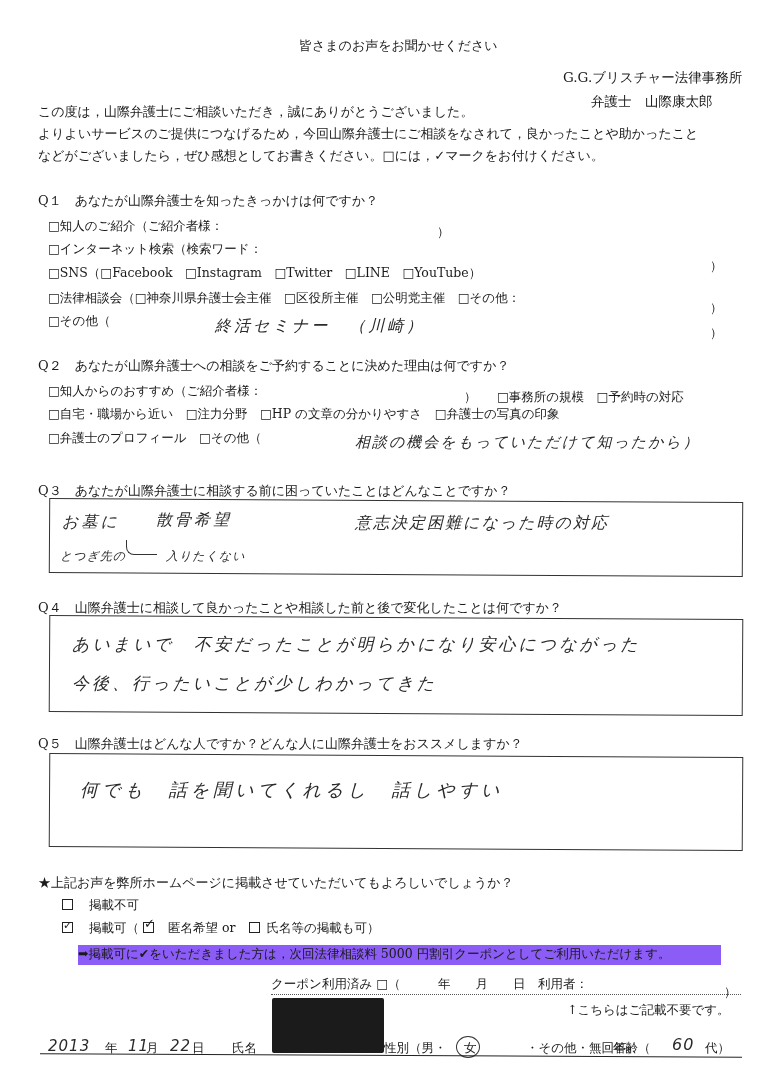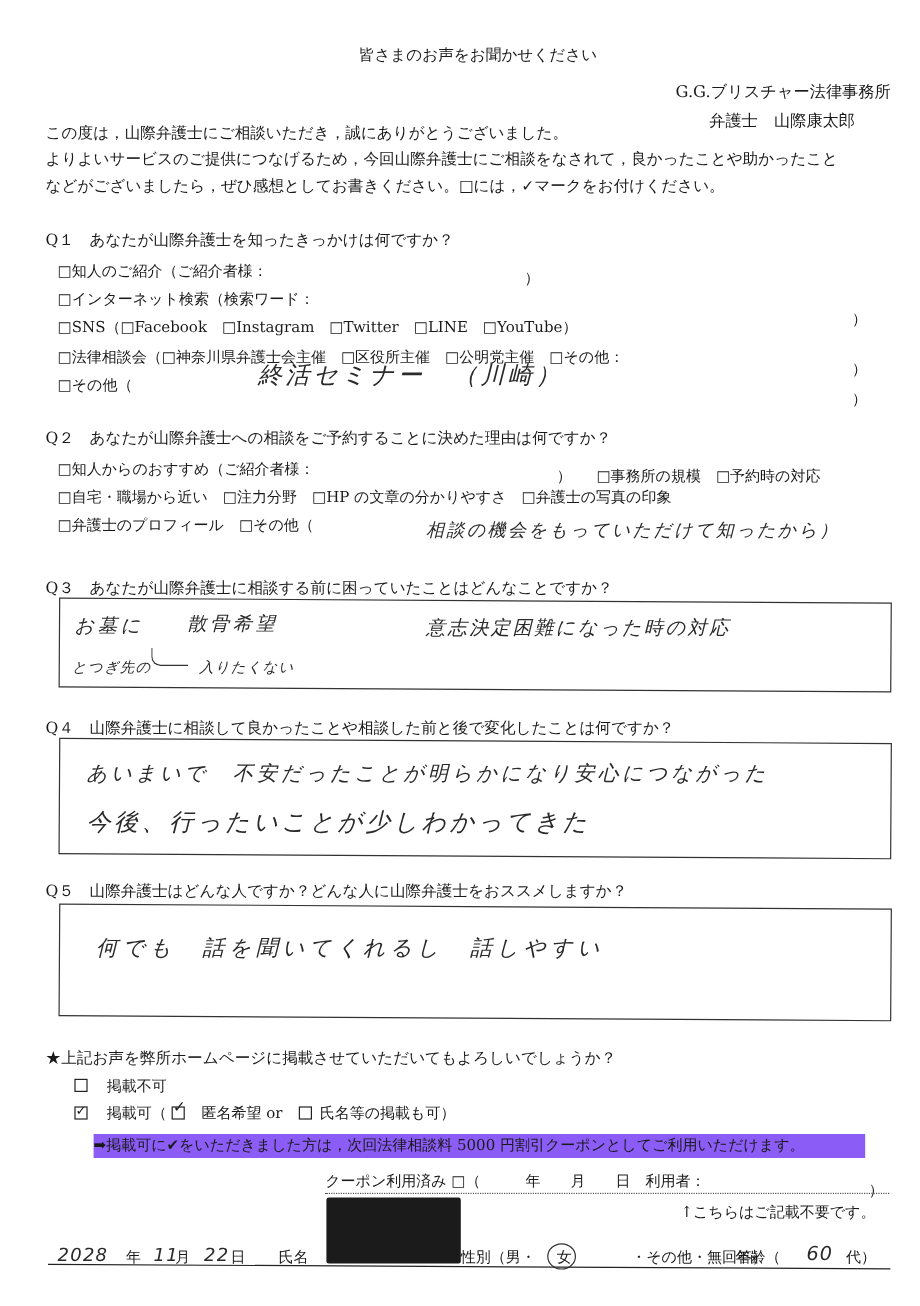"終活セミナー （川崎）" div.abs { font-size: 20px -> 16px; top: 299px -> 316px }
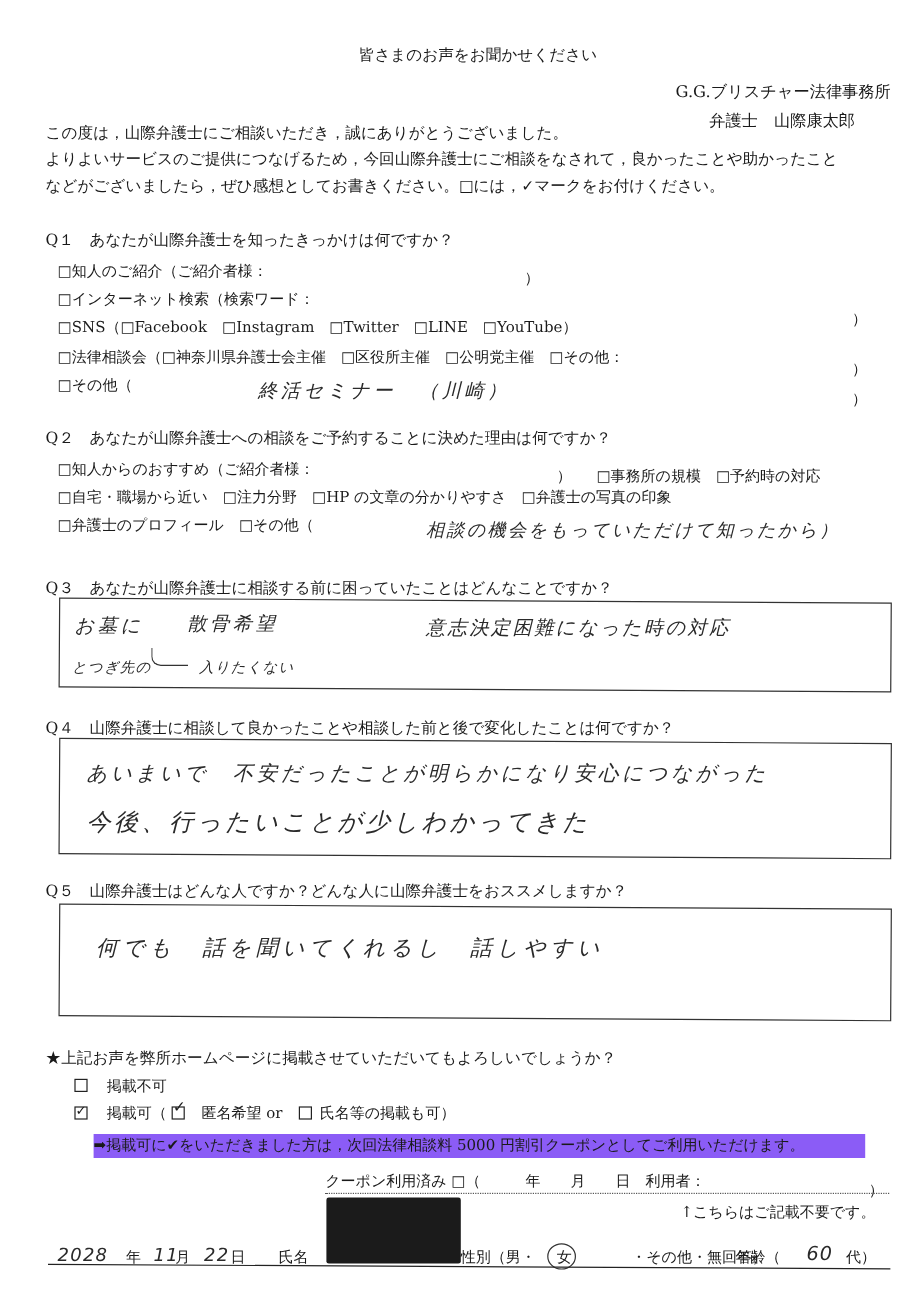"今後、行ったいことが少しわかってきた" div.abs { font-size: 20px -> 17px }
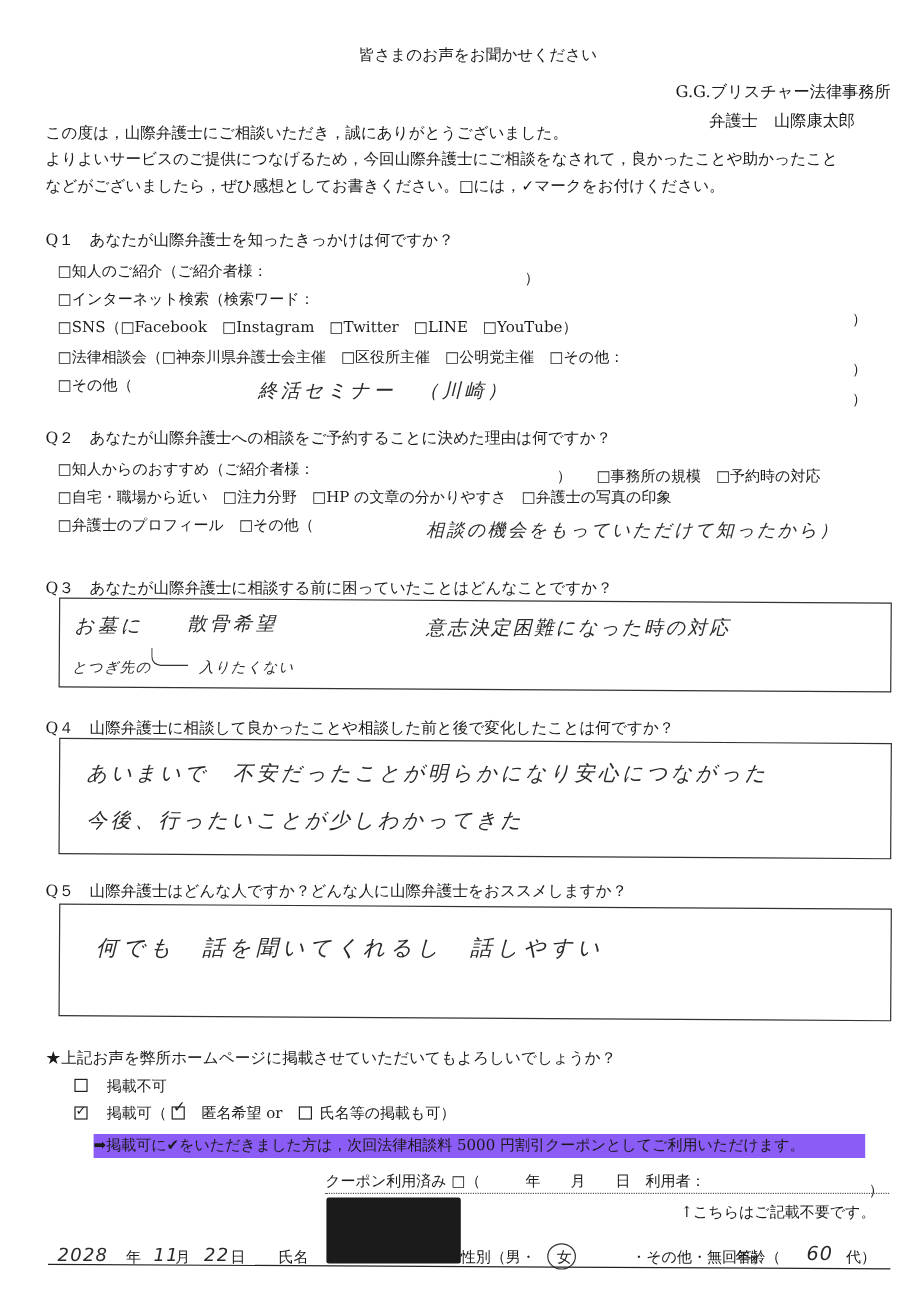"2028" div.abs { text: 2028 -> 2013 }
